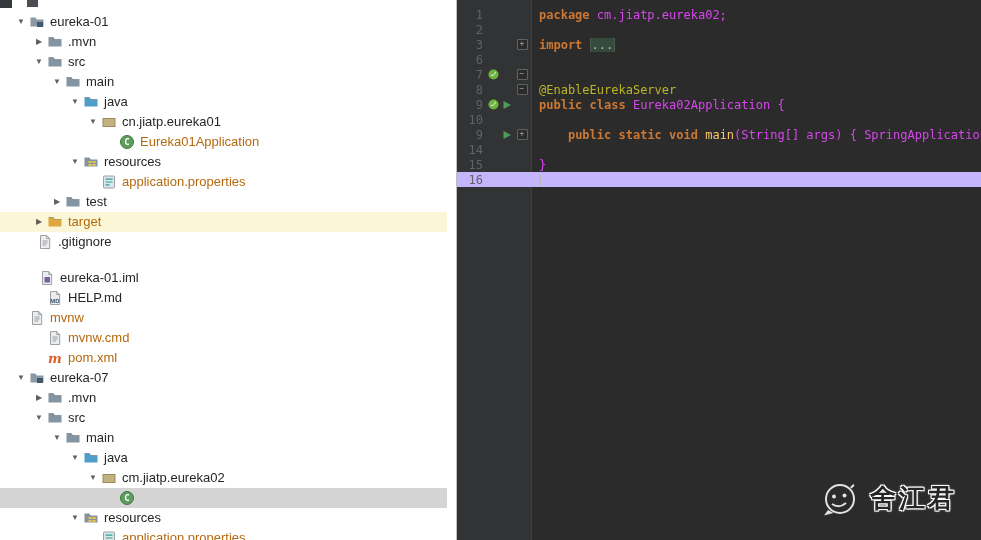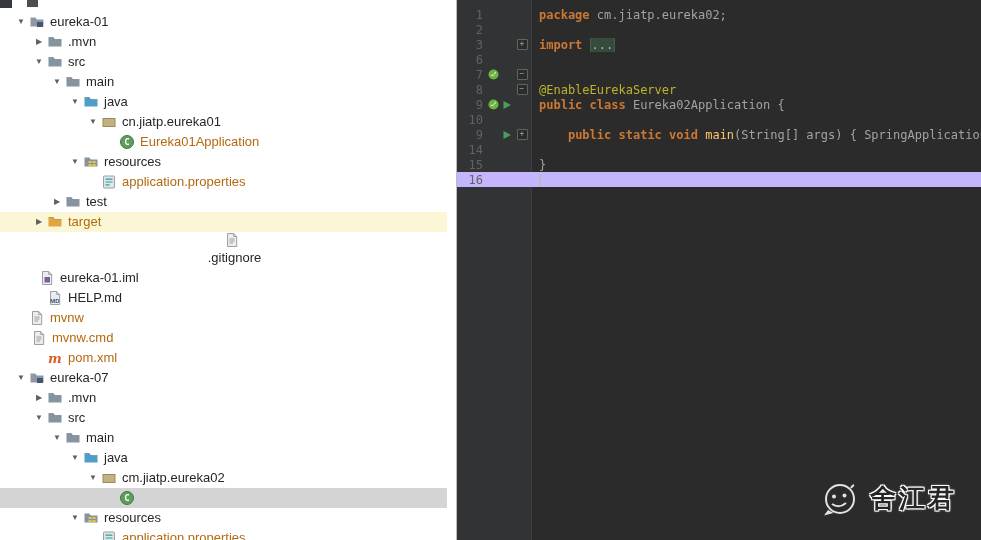"cm.jiatp.eureka02;" .tok-plain { color: #a3a3a3 -> #d946ef }
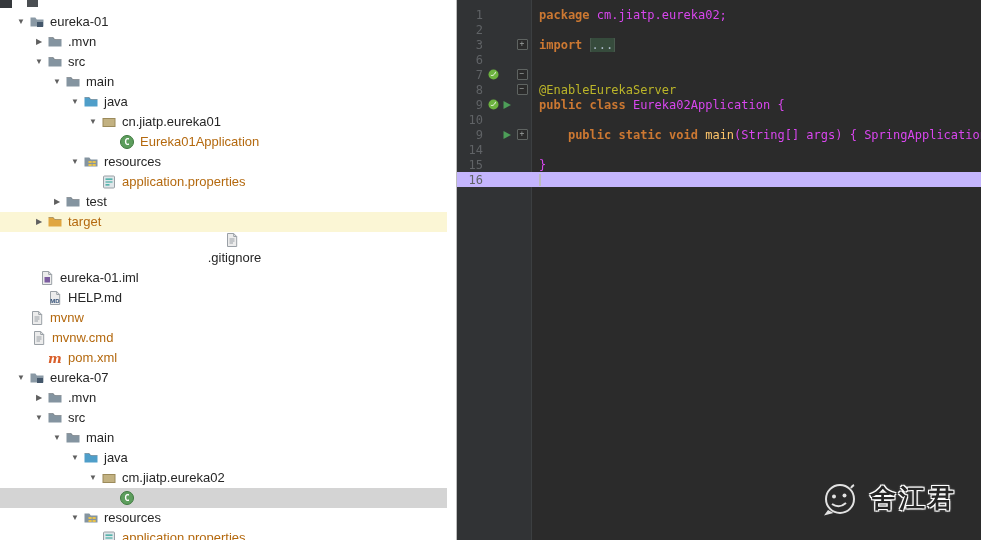".gitignore" div.trow { flex-direction: column -> none }
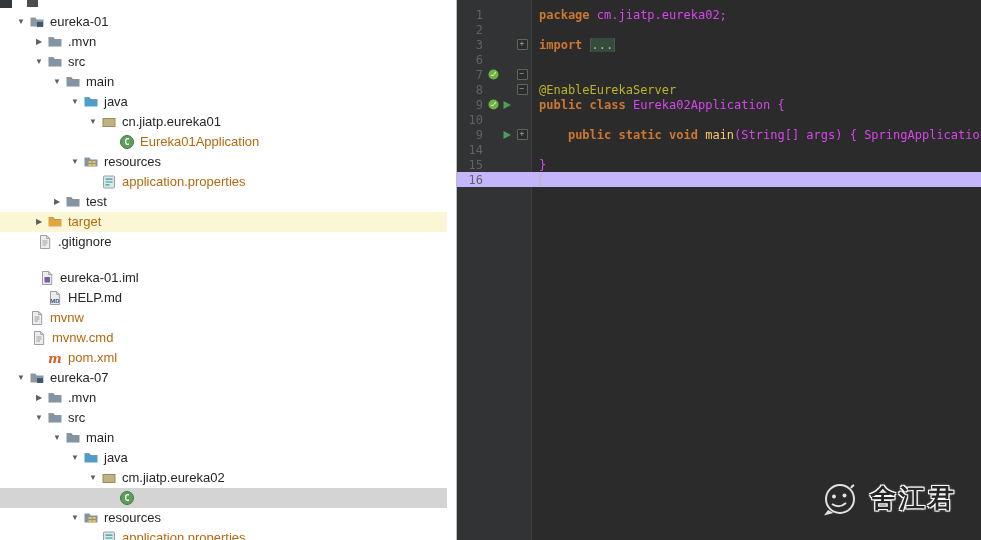"mvnw.cmd" div.trow { padding-left: 16px -> 32px }
